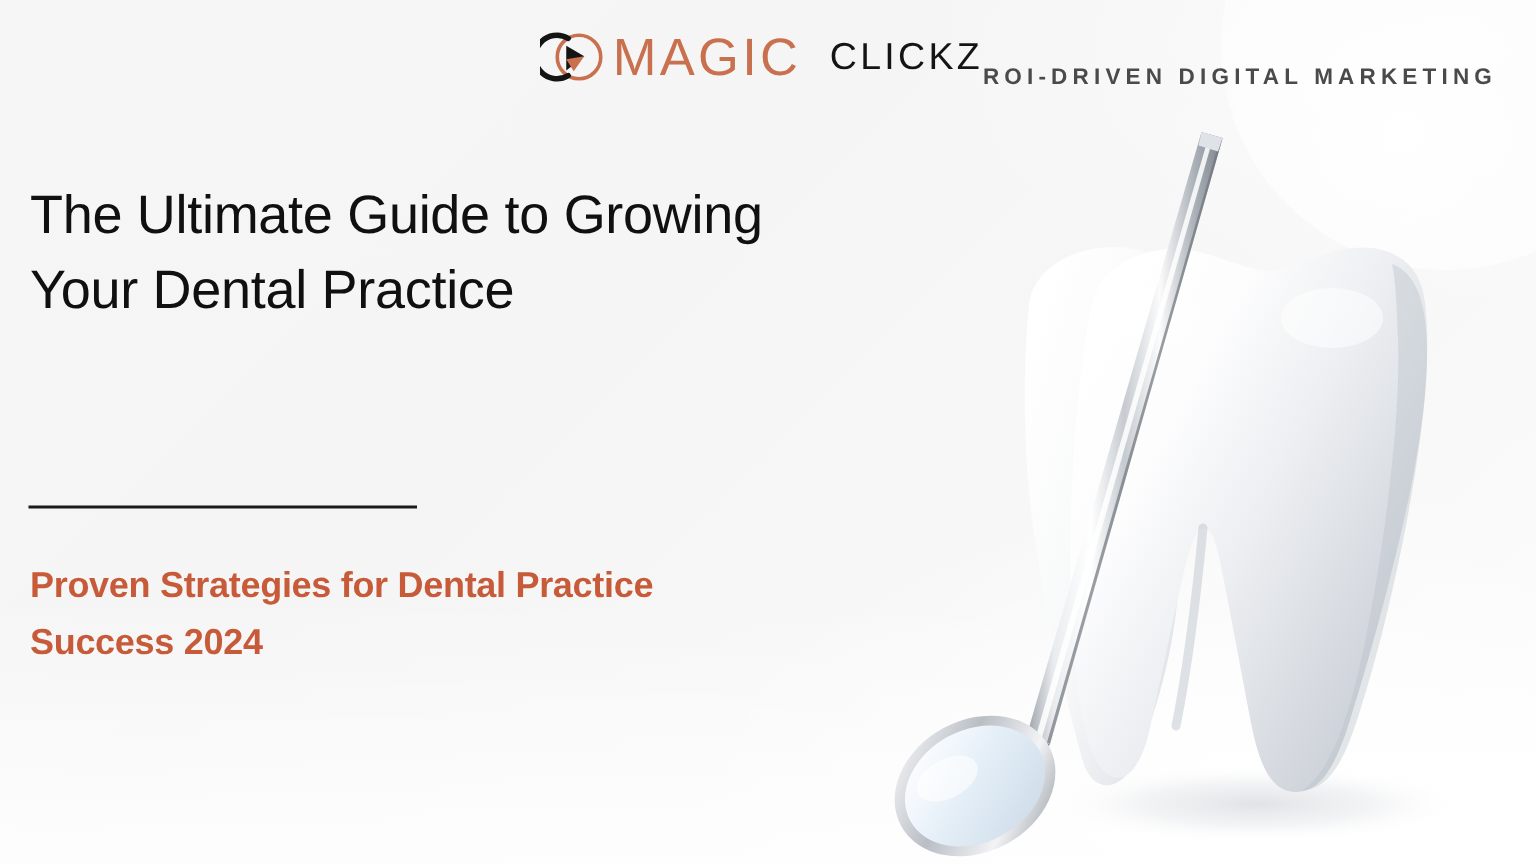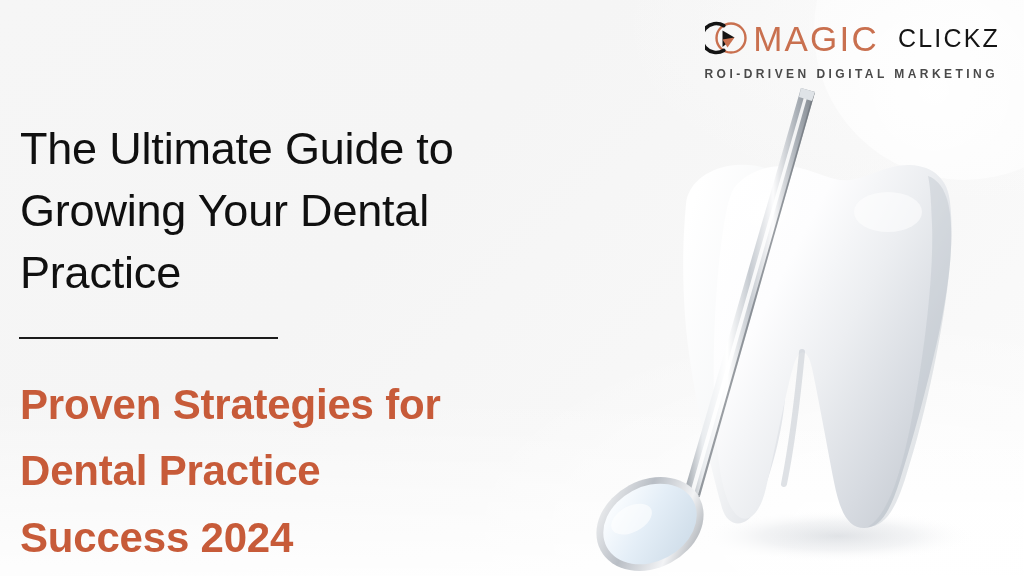"MAGIC" .logo { flex-direction: column -> row }
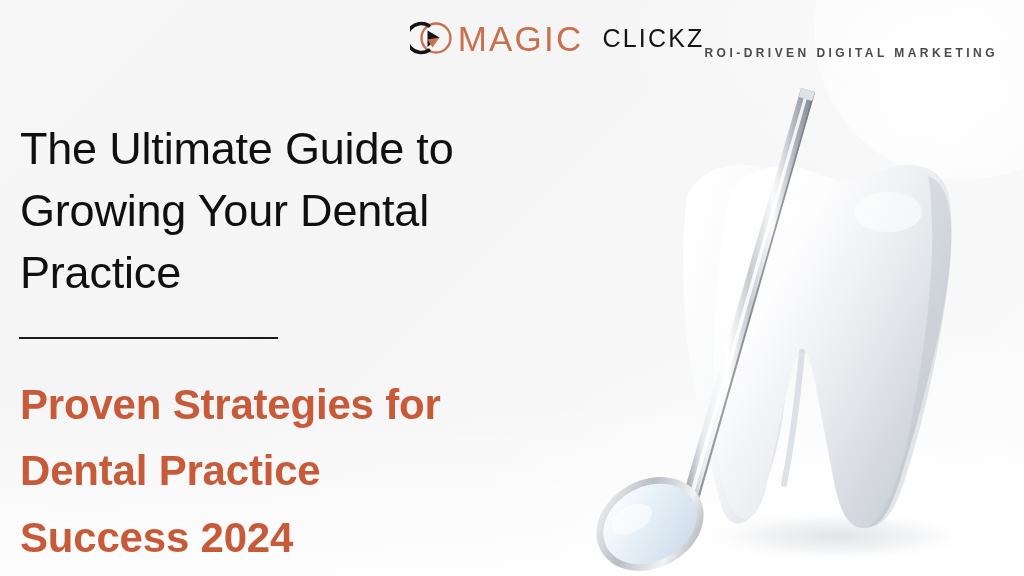"ROI-DRIVEN DIGITAL MARKETING" .logo-tagline { font-size: 12px -> 15px }
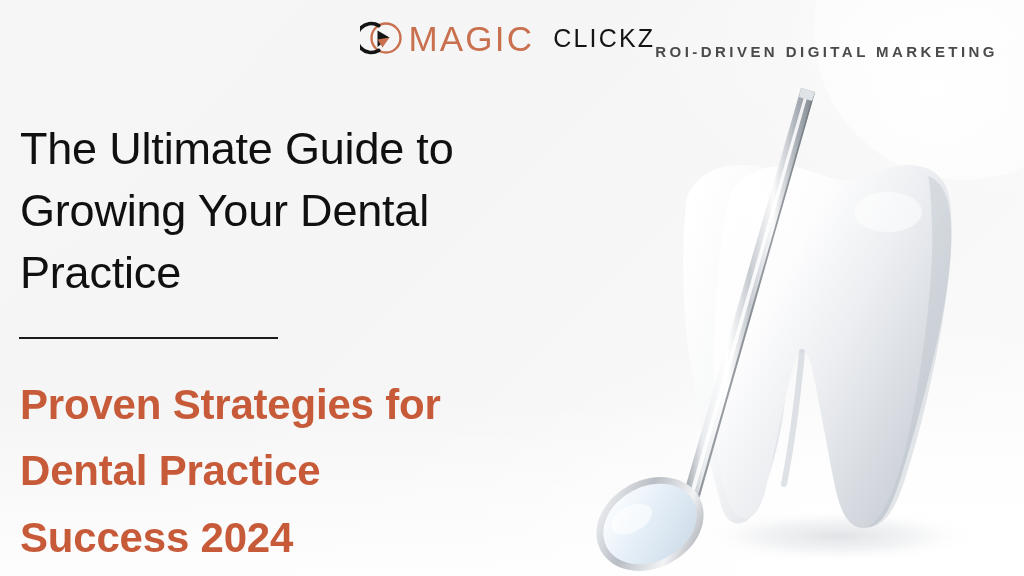"The Ultimate Guide to Growing" .headline { font-size: 45px -> 36px }
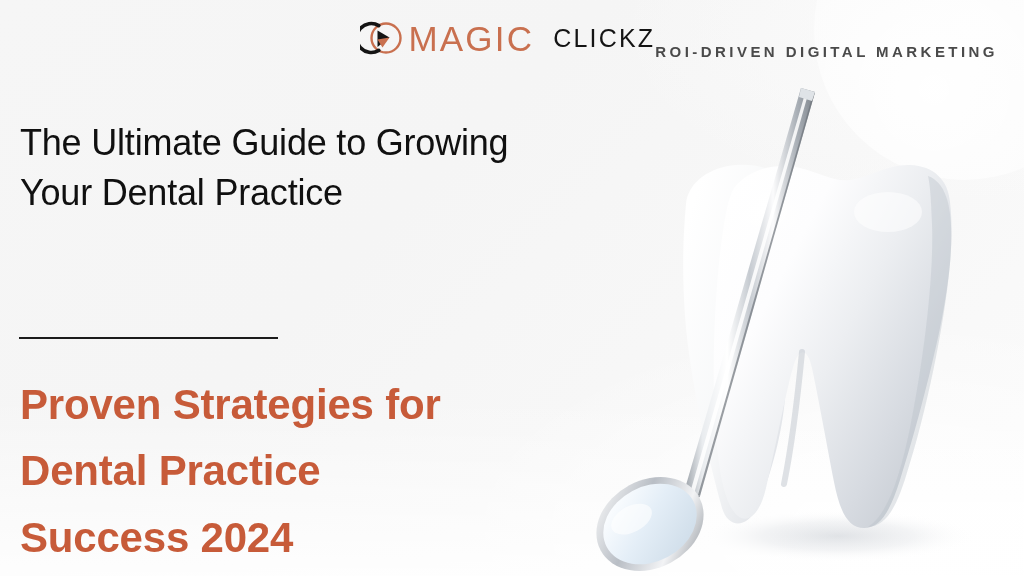"Proven Strategies for Dental Practice" .subhead { font-size: 42px -> 24px }
